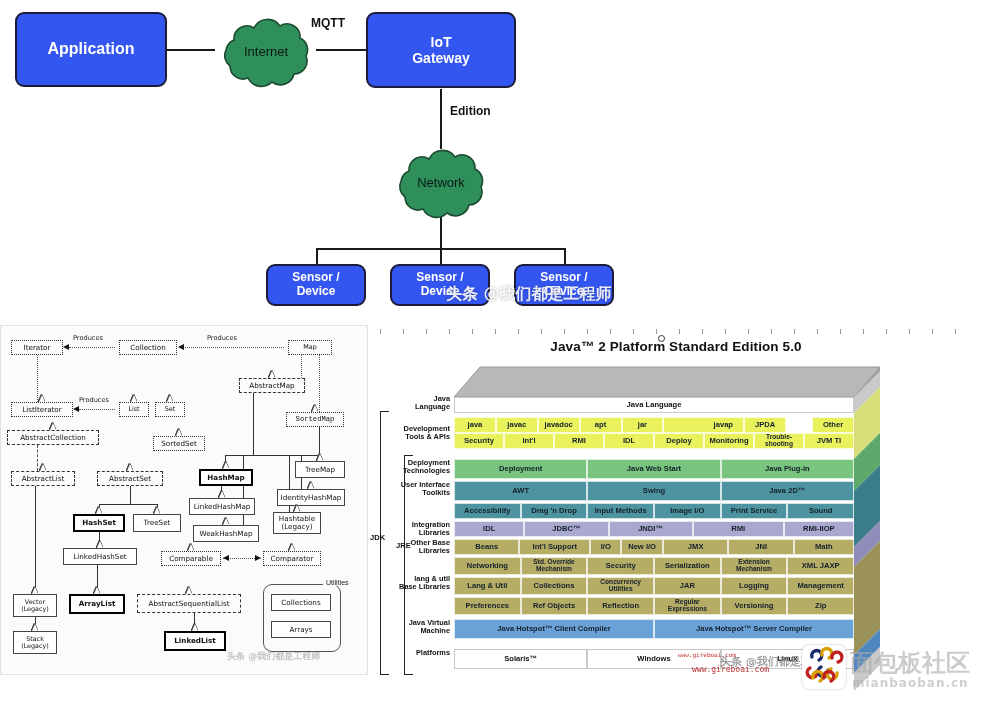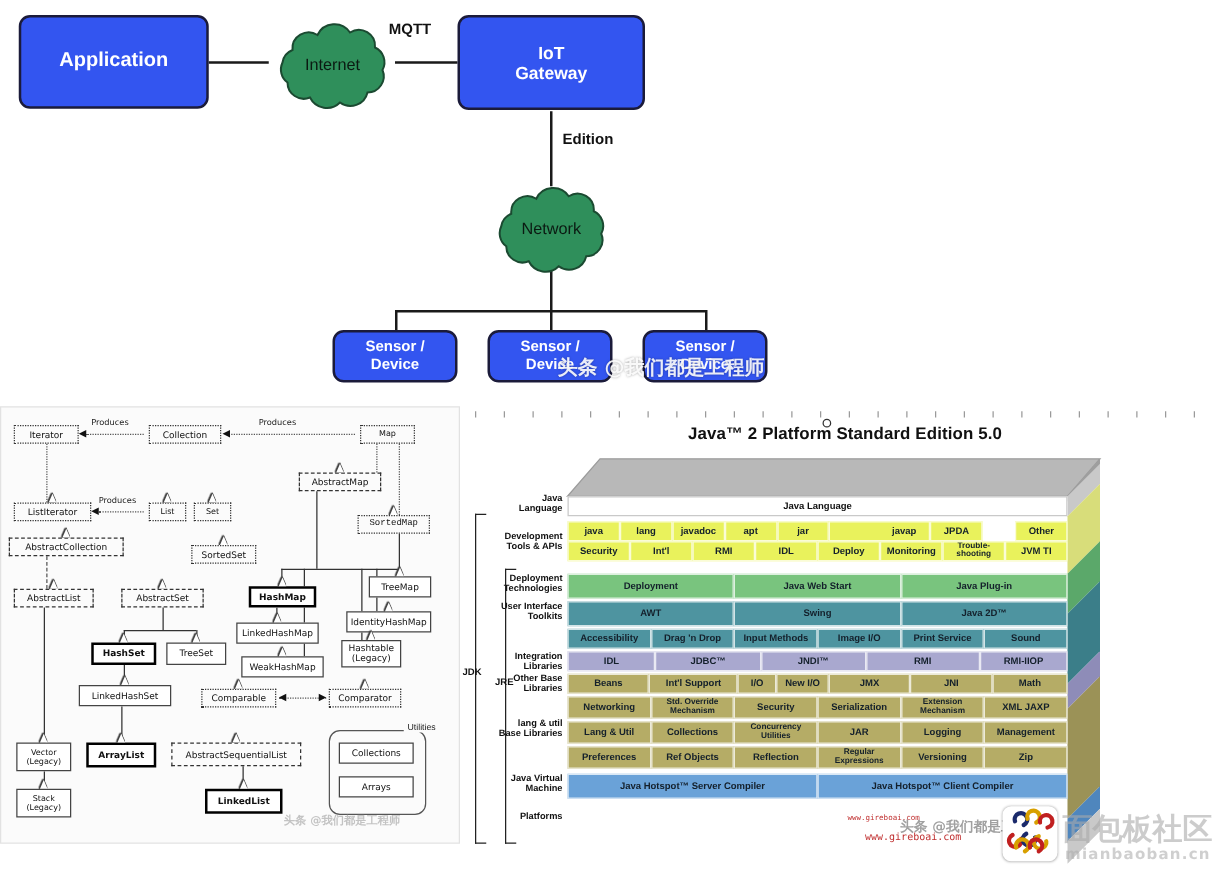"lang" div.cell { text: lang -> javac }
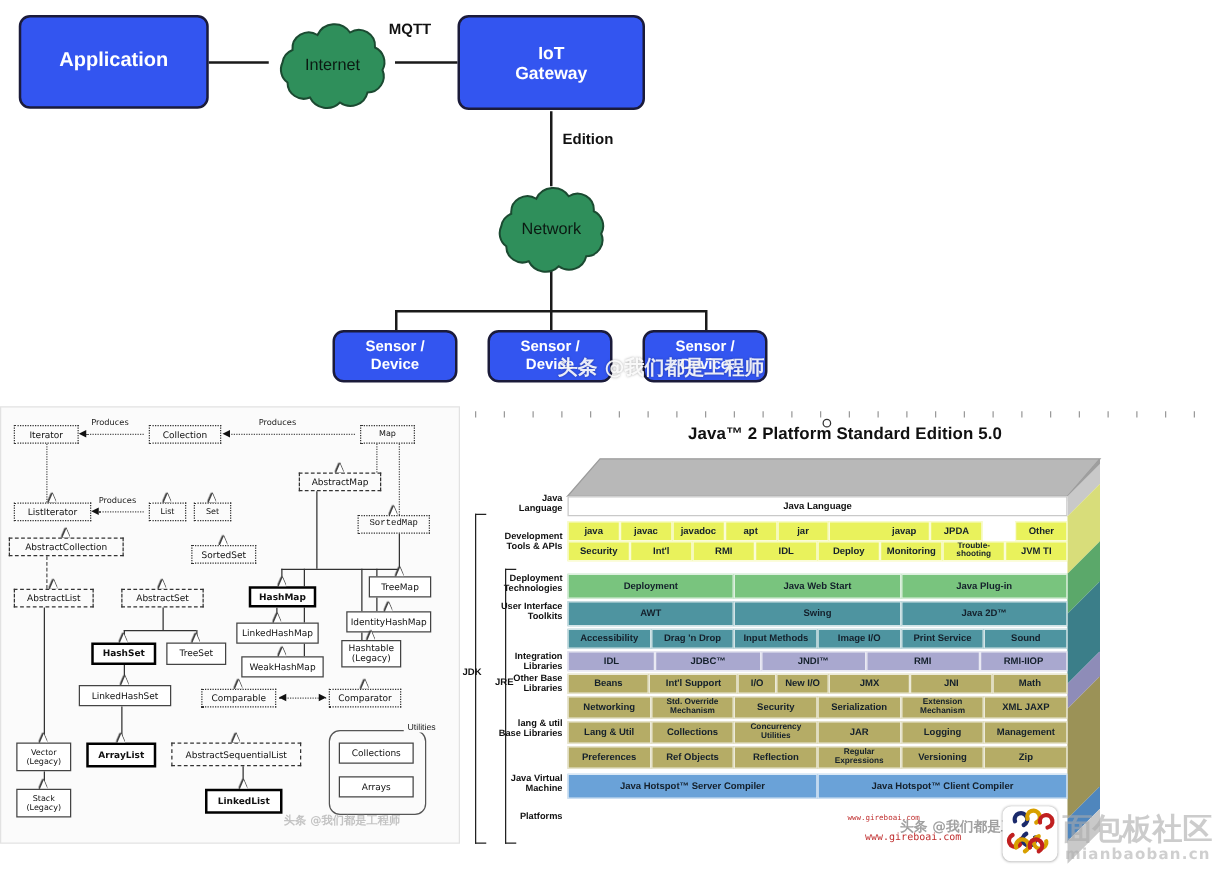"Java Hotspot™ Server Compiler" div.cell { order: before "Java Hotspot™ Client Compiler" -> after "Java Hotspot™ Client Compiler" }
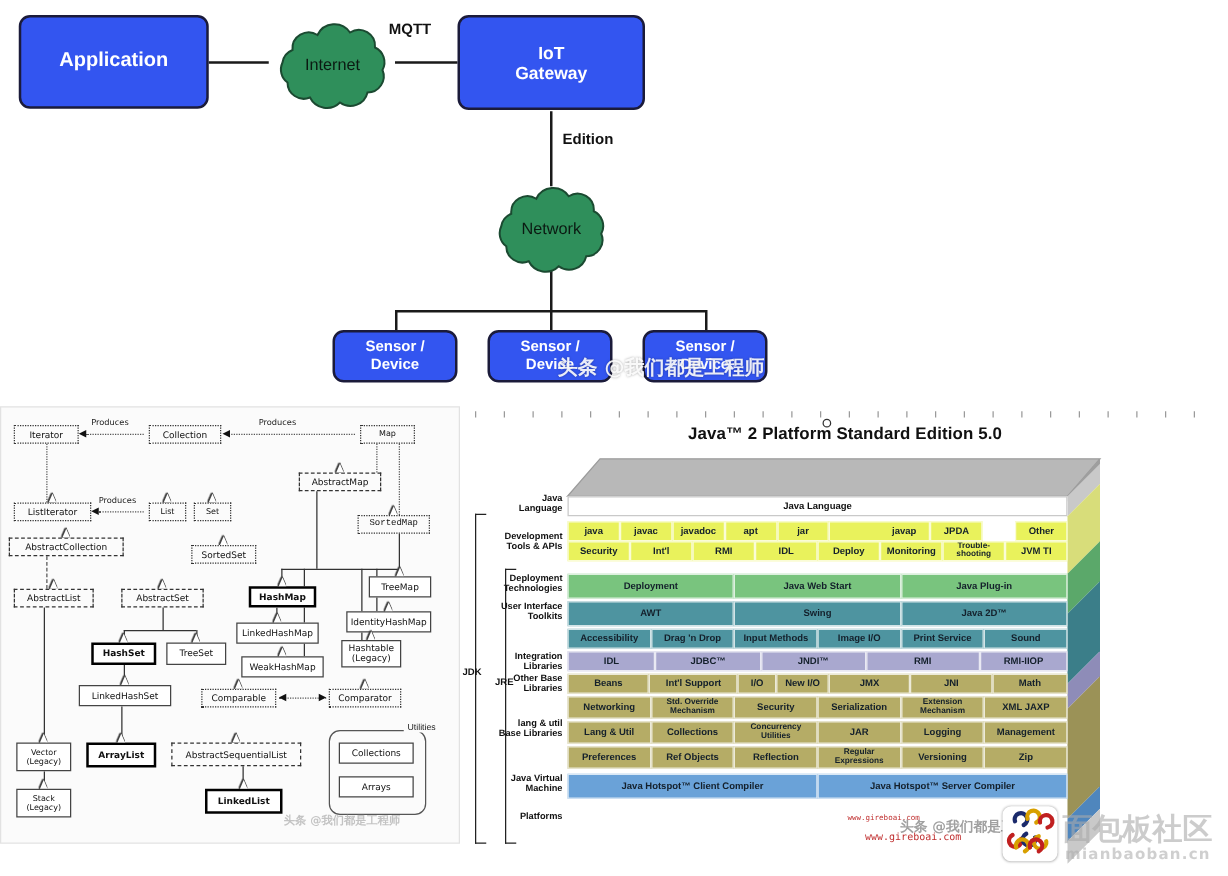"Solaris™" div.srow { html: none -> <div> <div>Solaris™</div> <div>Windows</div> <div>Linux</div> </div> }
